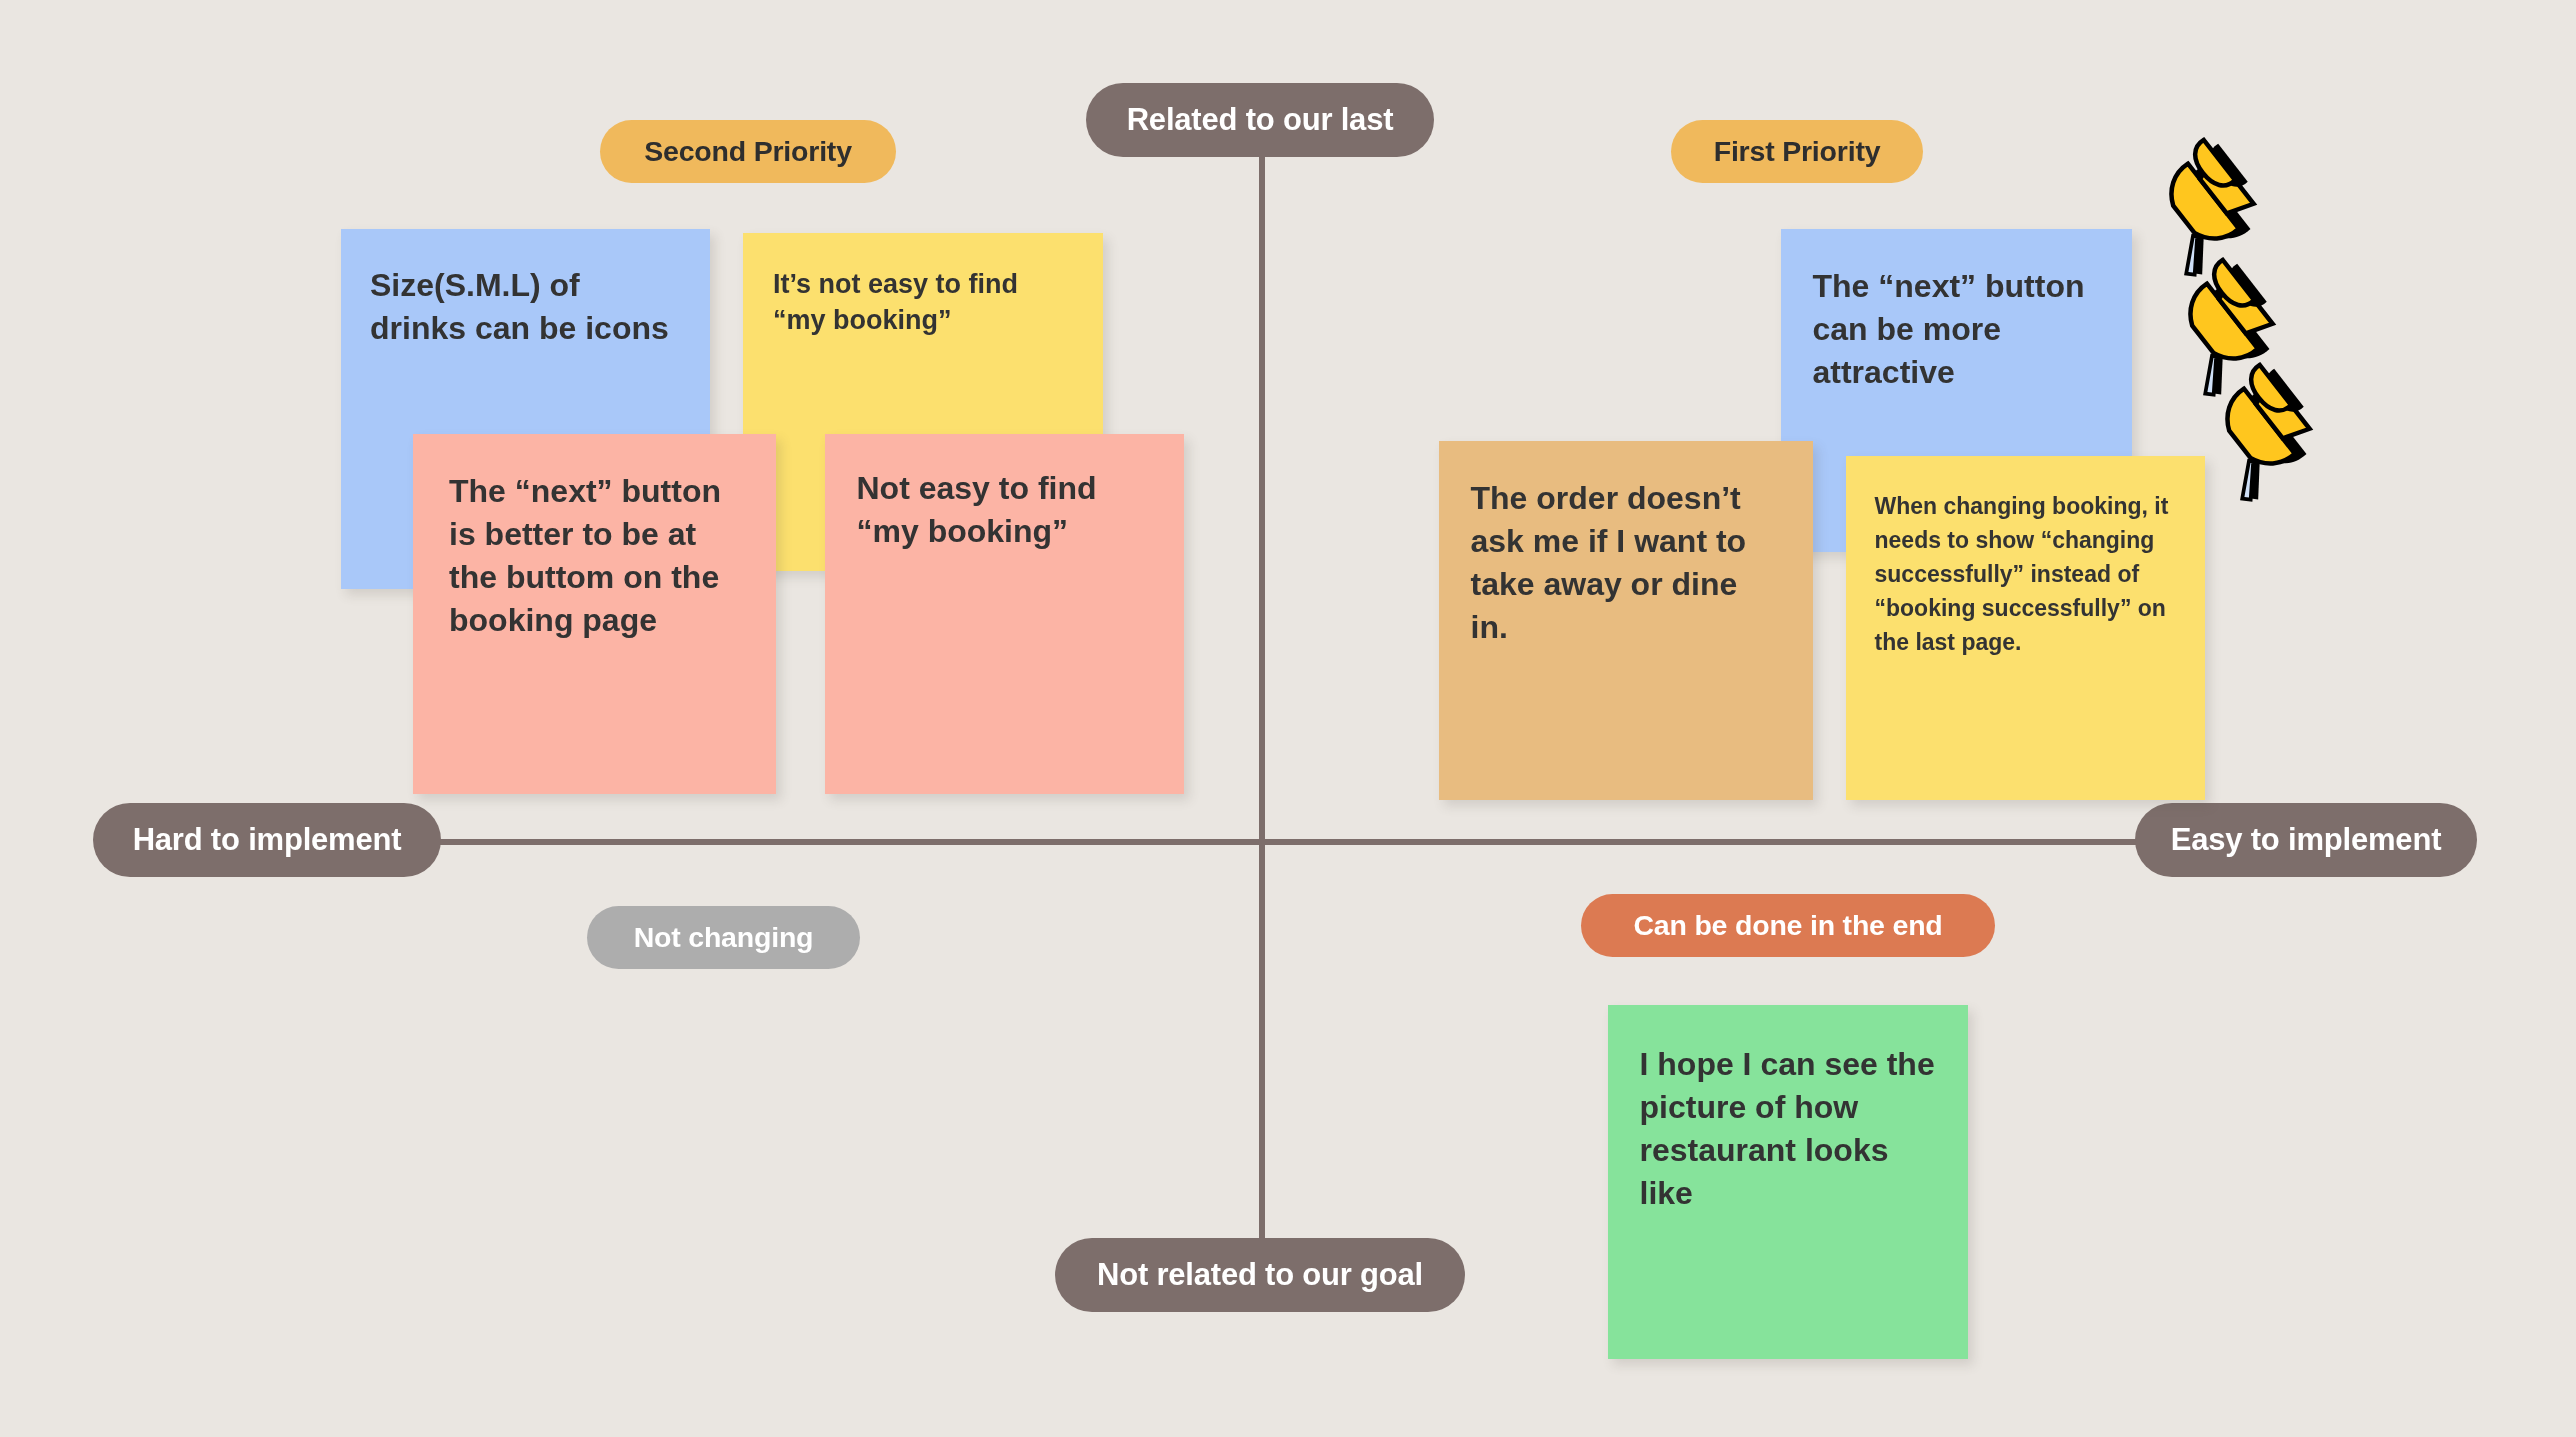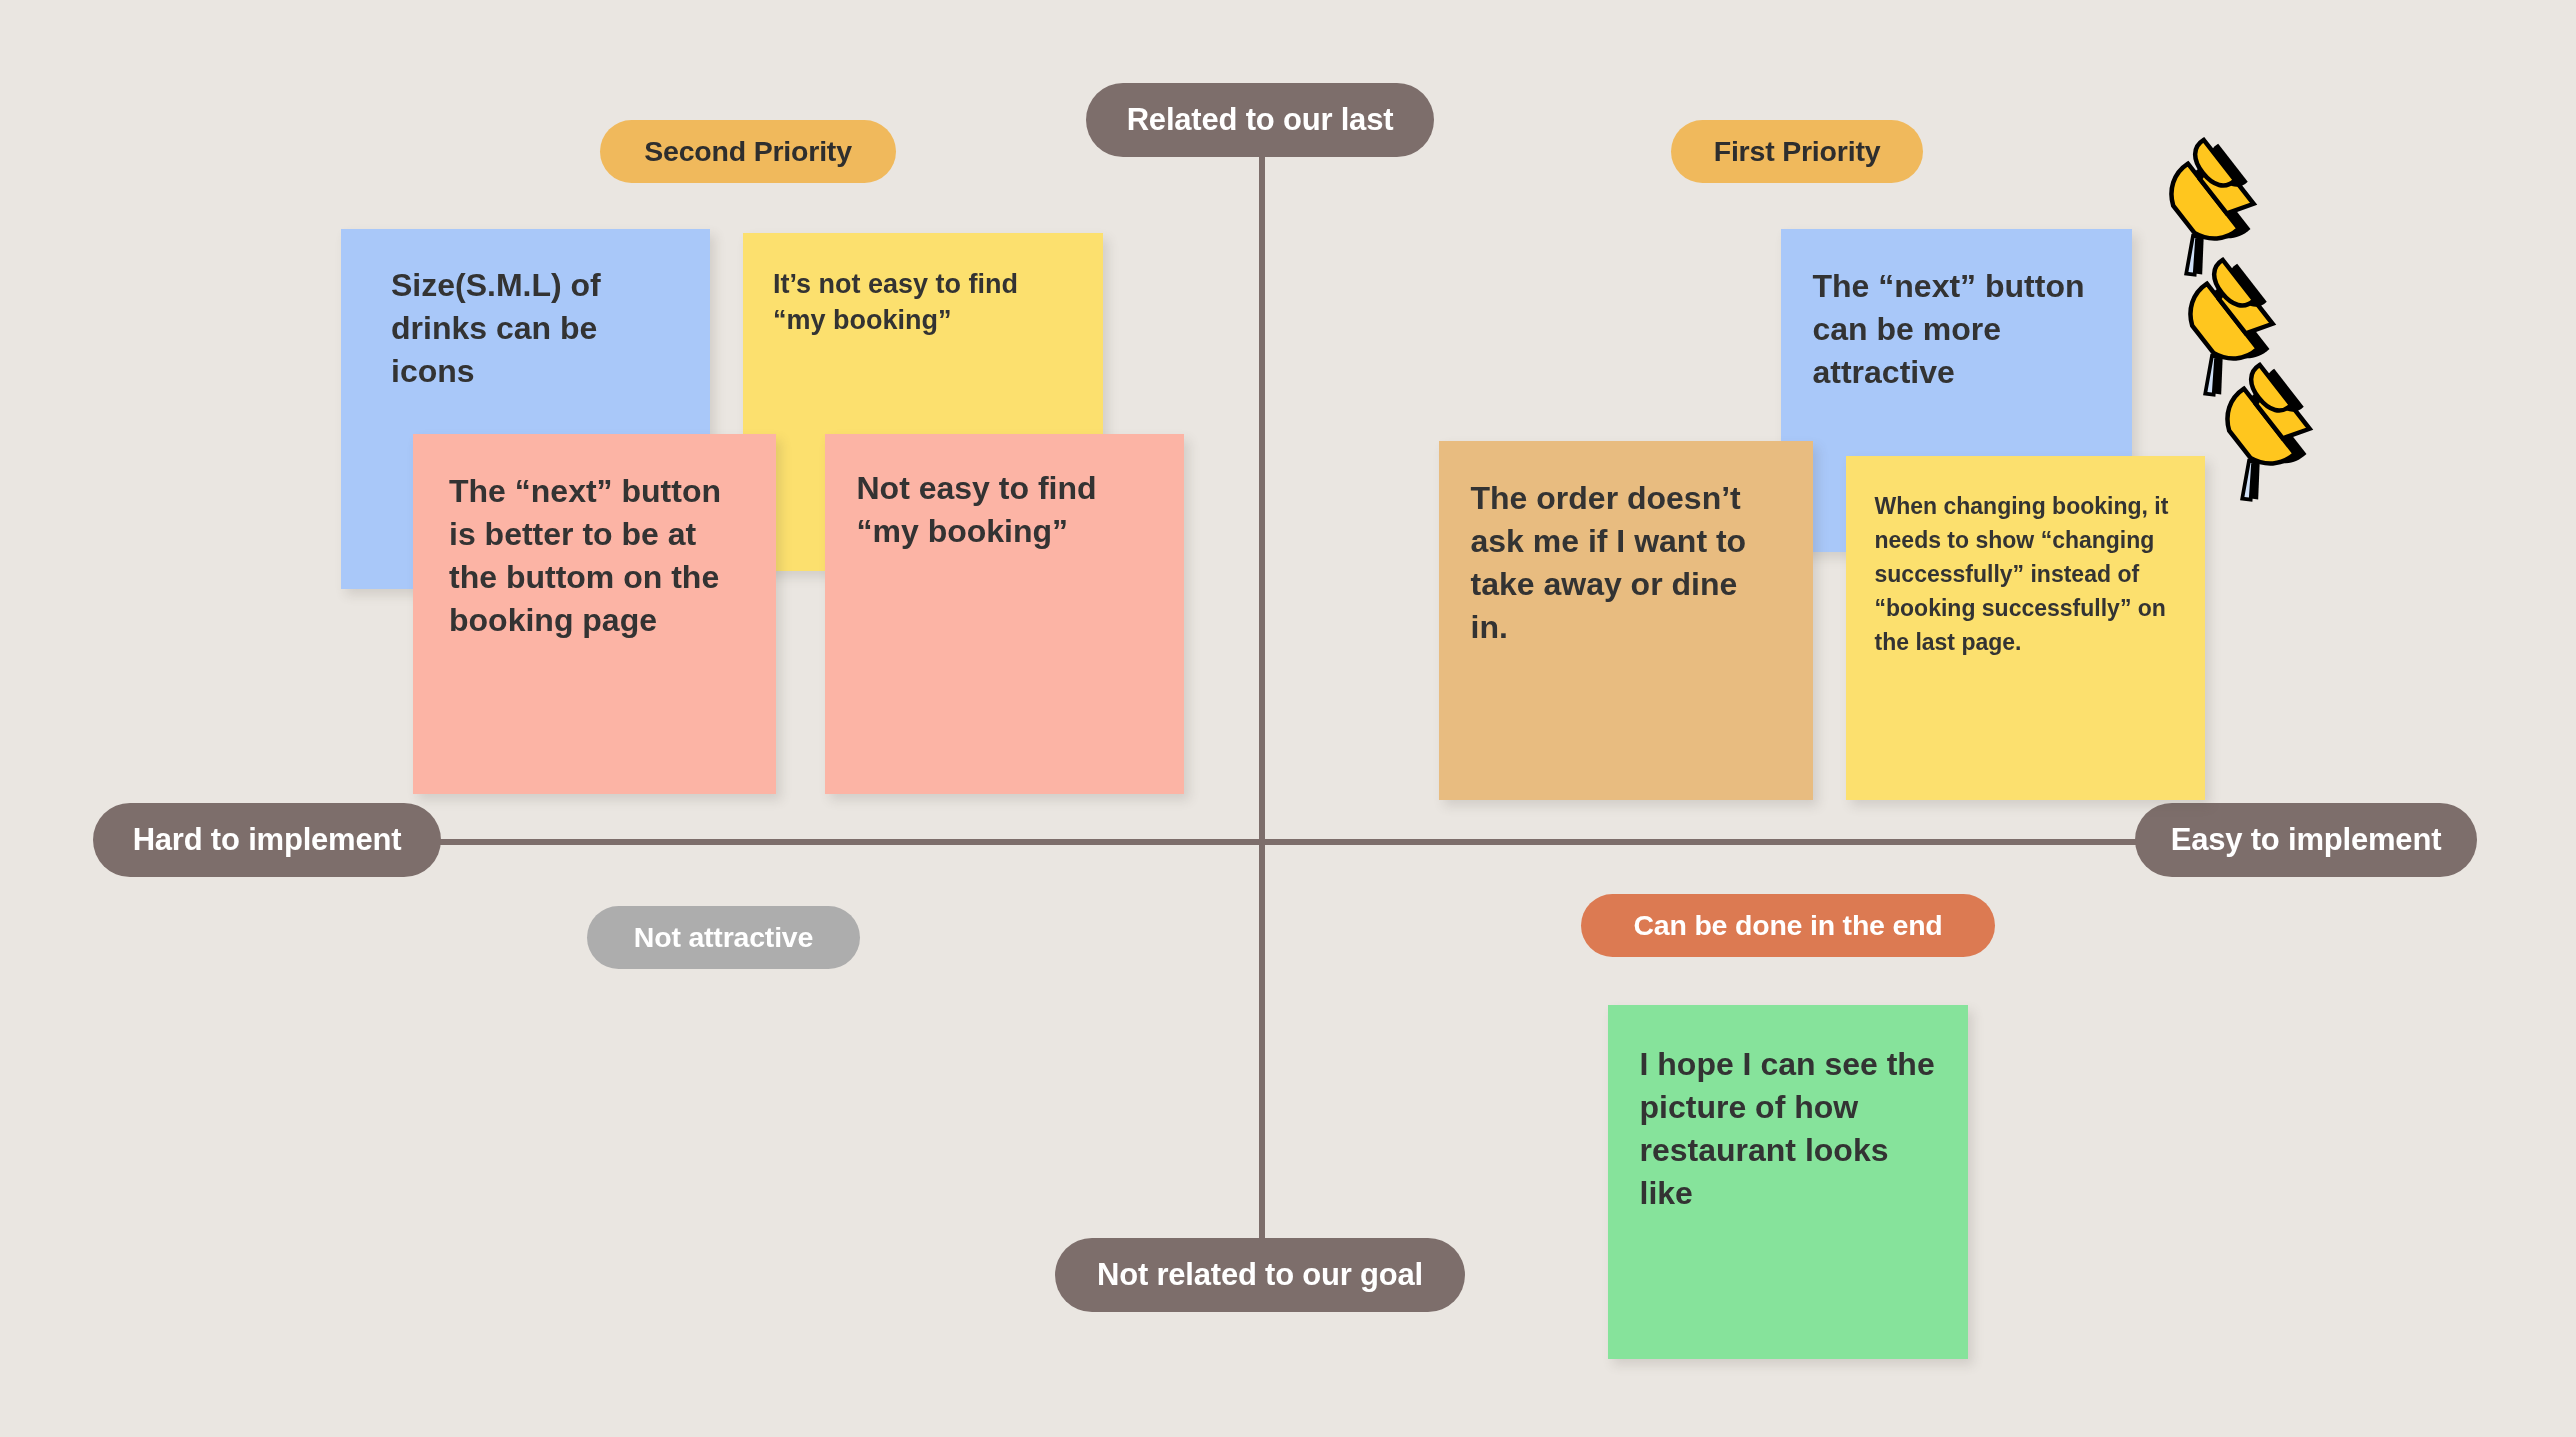"Size(S.M.L) of drinks can be" #note-size { padding: 35px 50px -> 35px 29px }
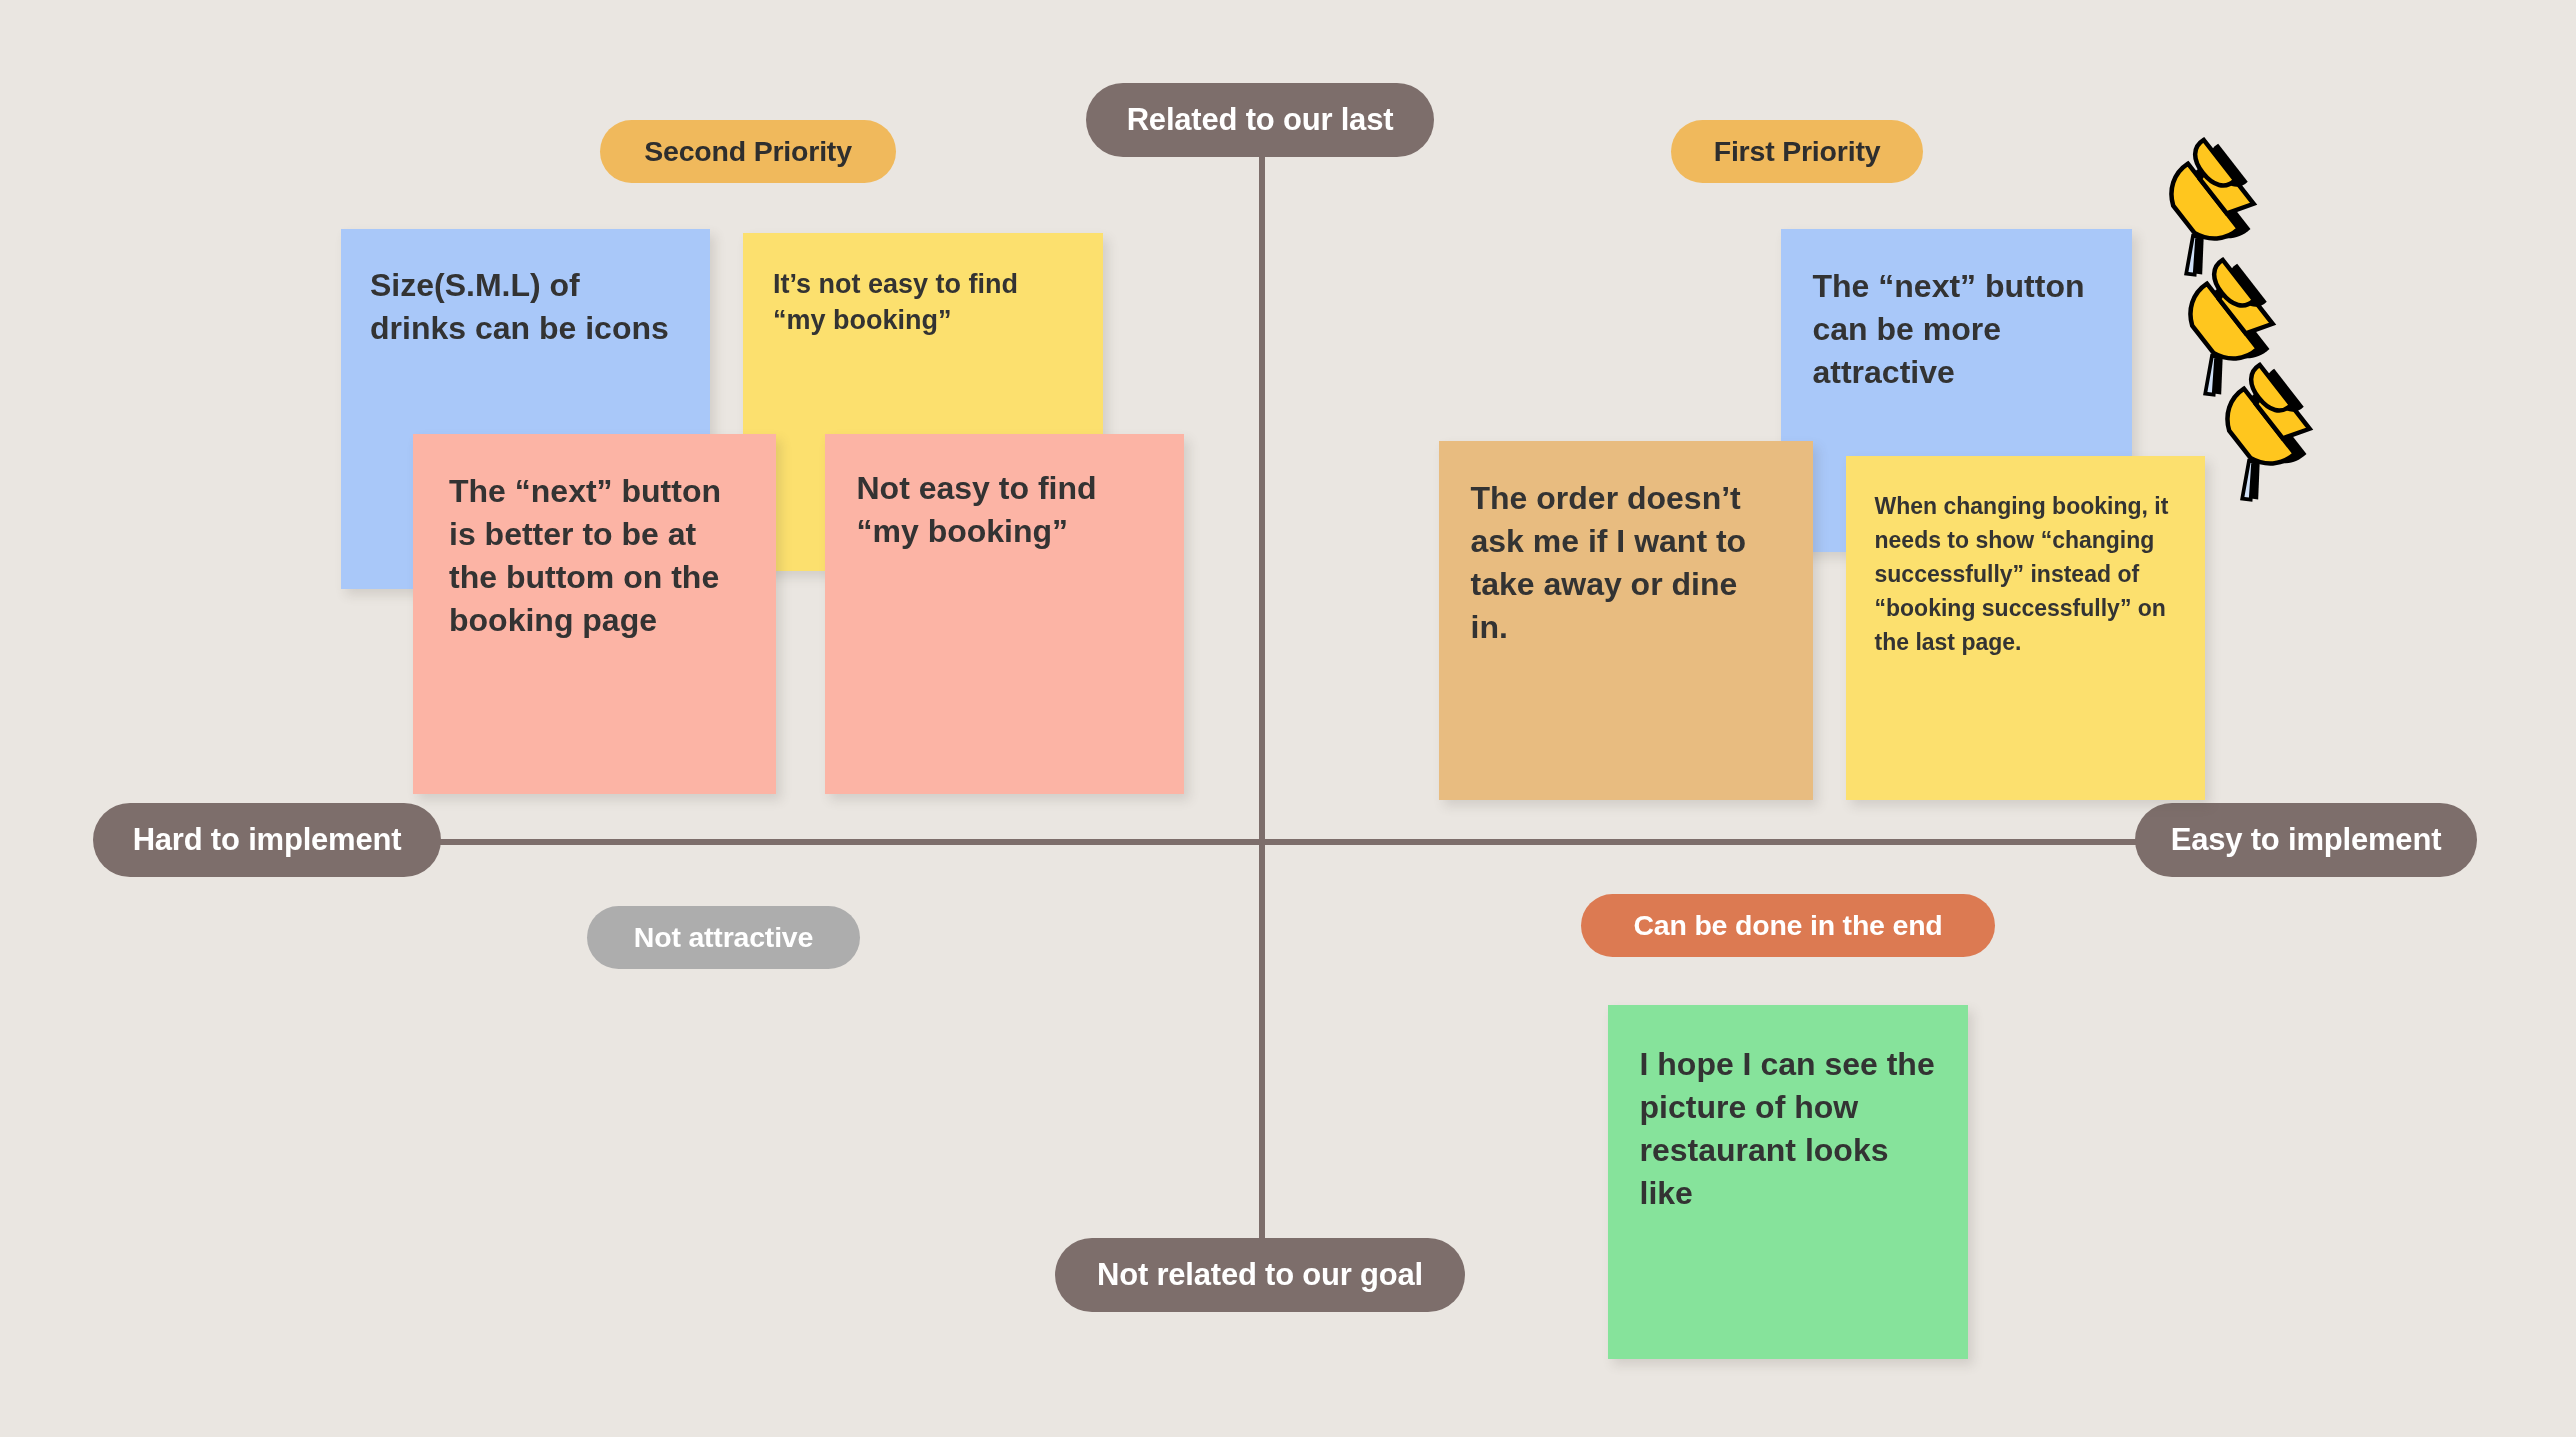"Not attractive" div.pill { text: attractive -> changing }
